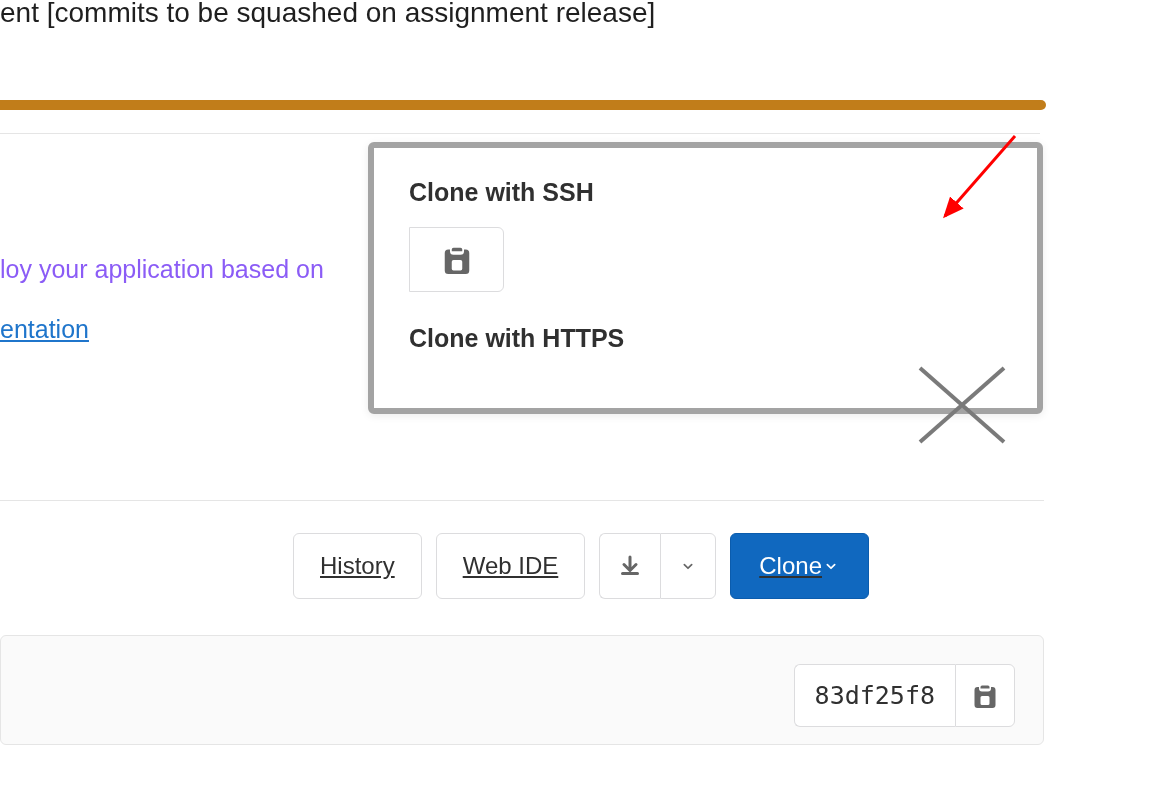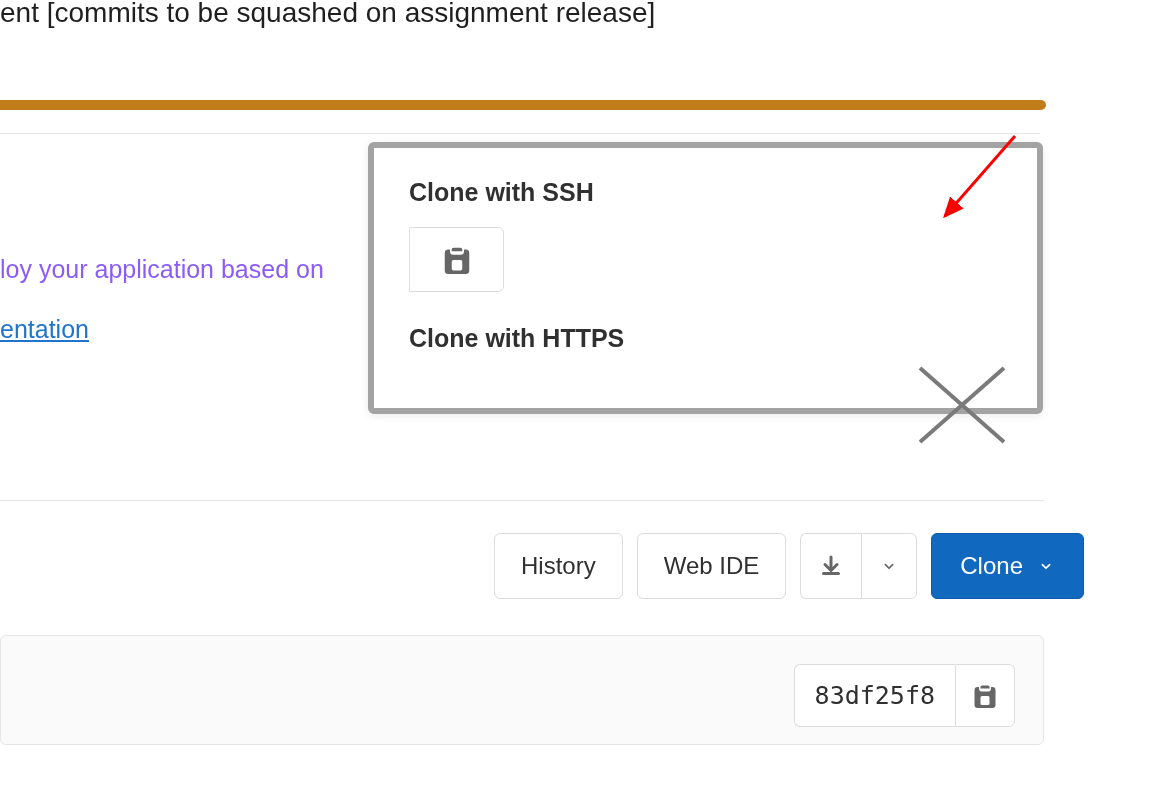"History" .action-bar { text-decoration: none -> underline; width: 1084px -> 869px }
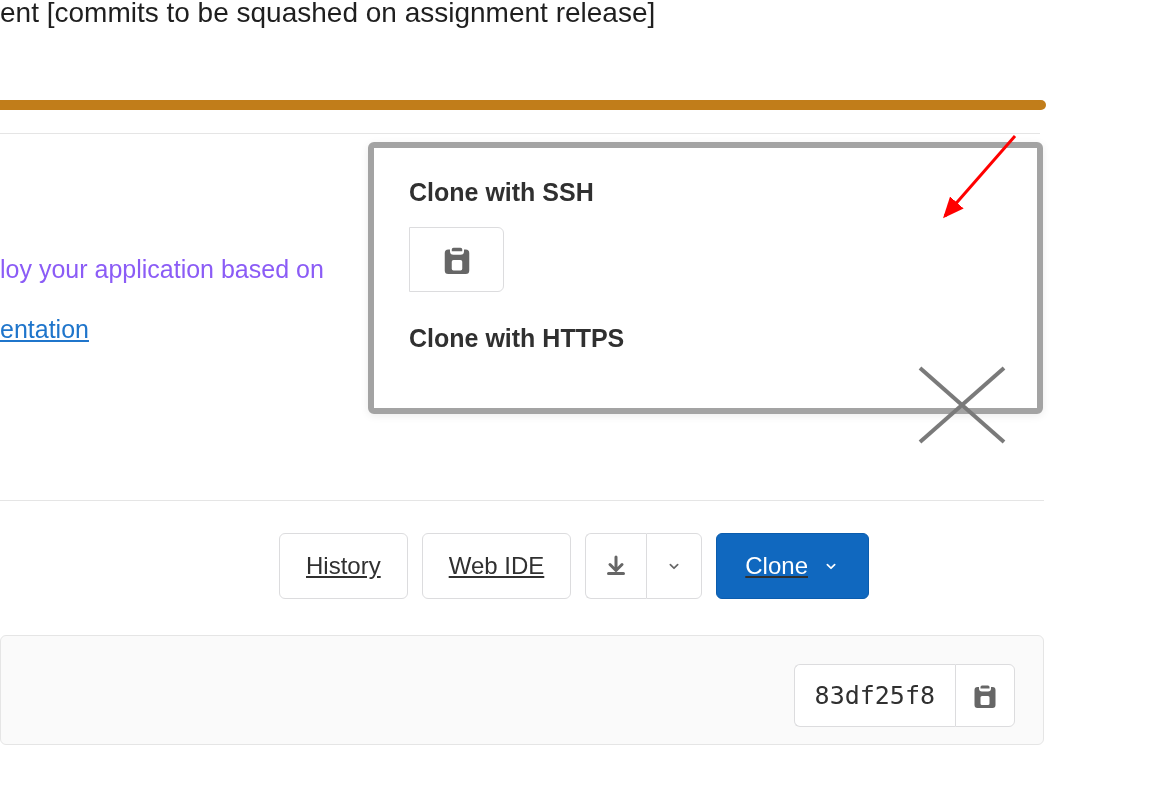"Clone" .btn-primary { gap: 14px -> none }
